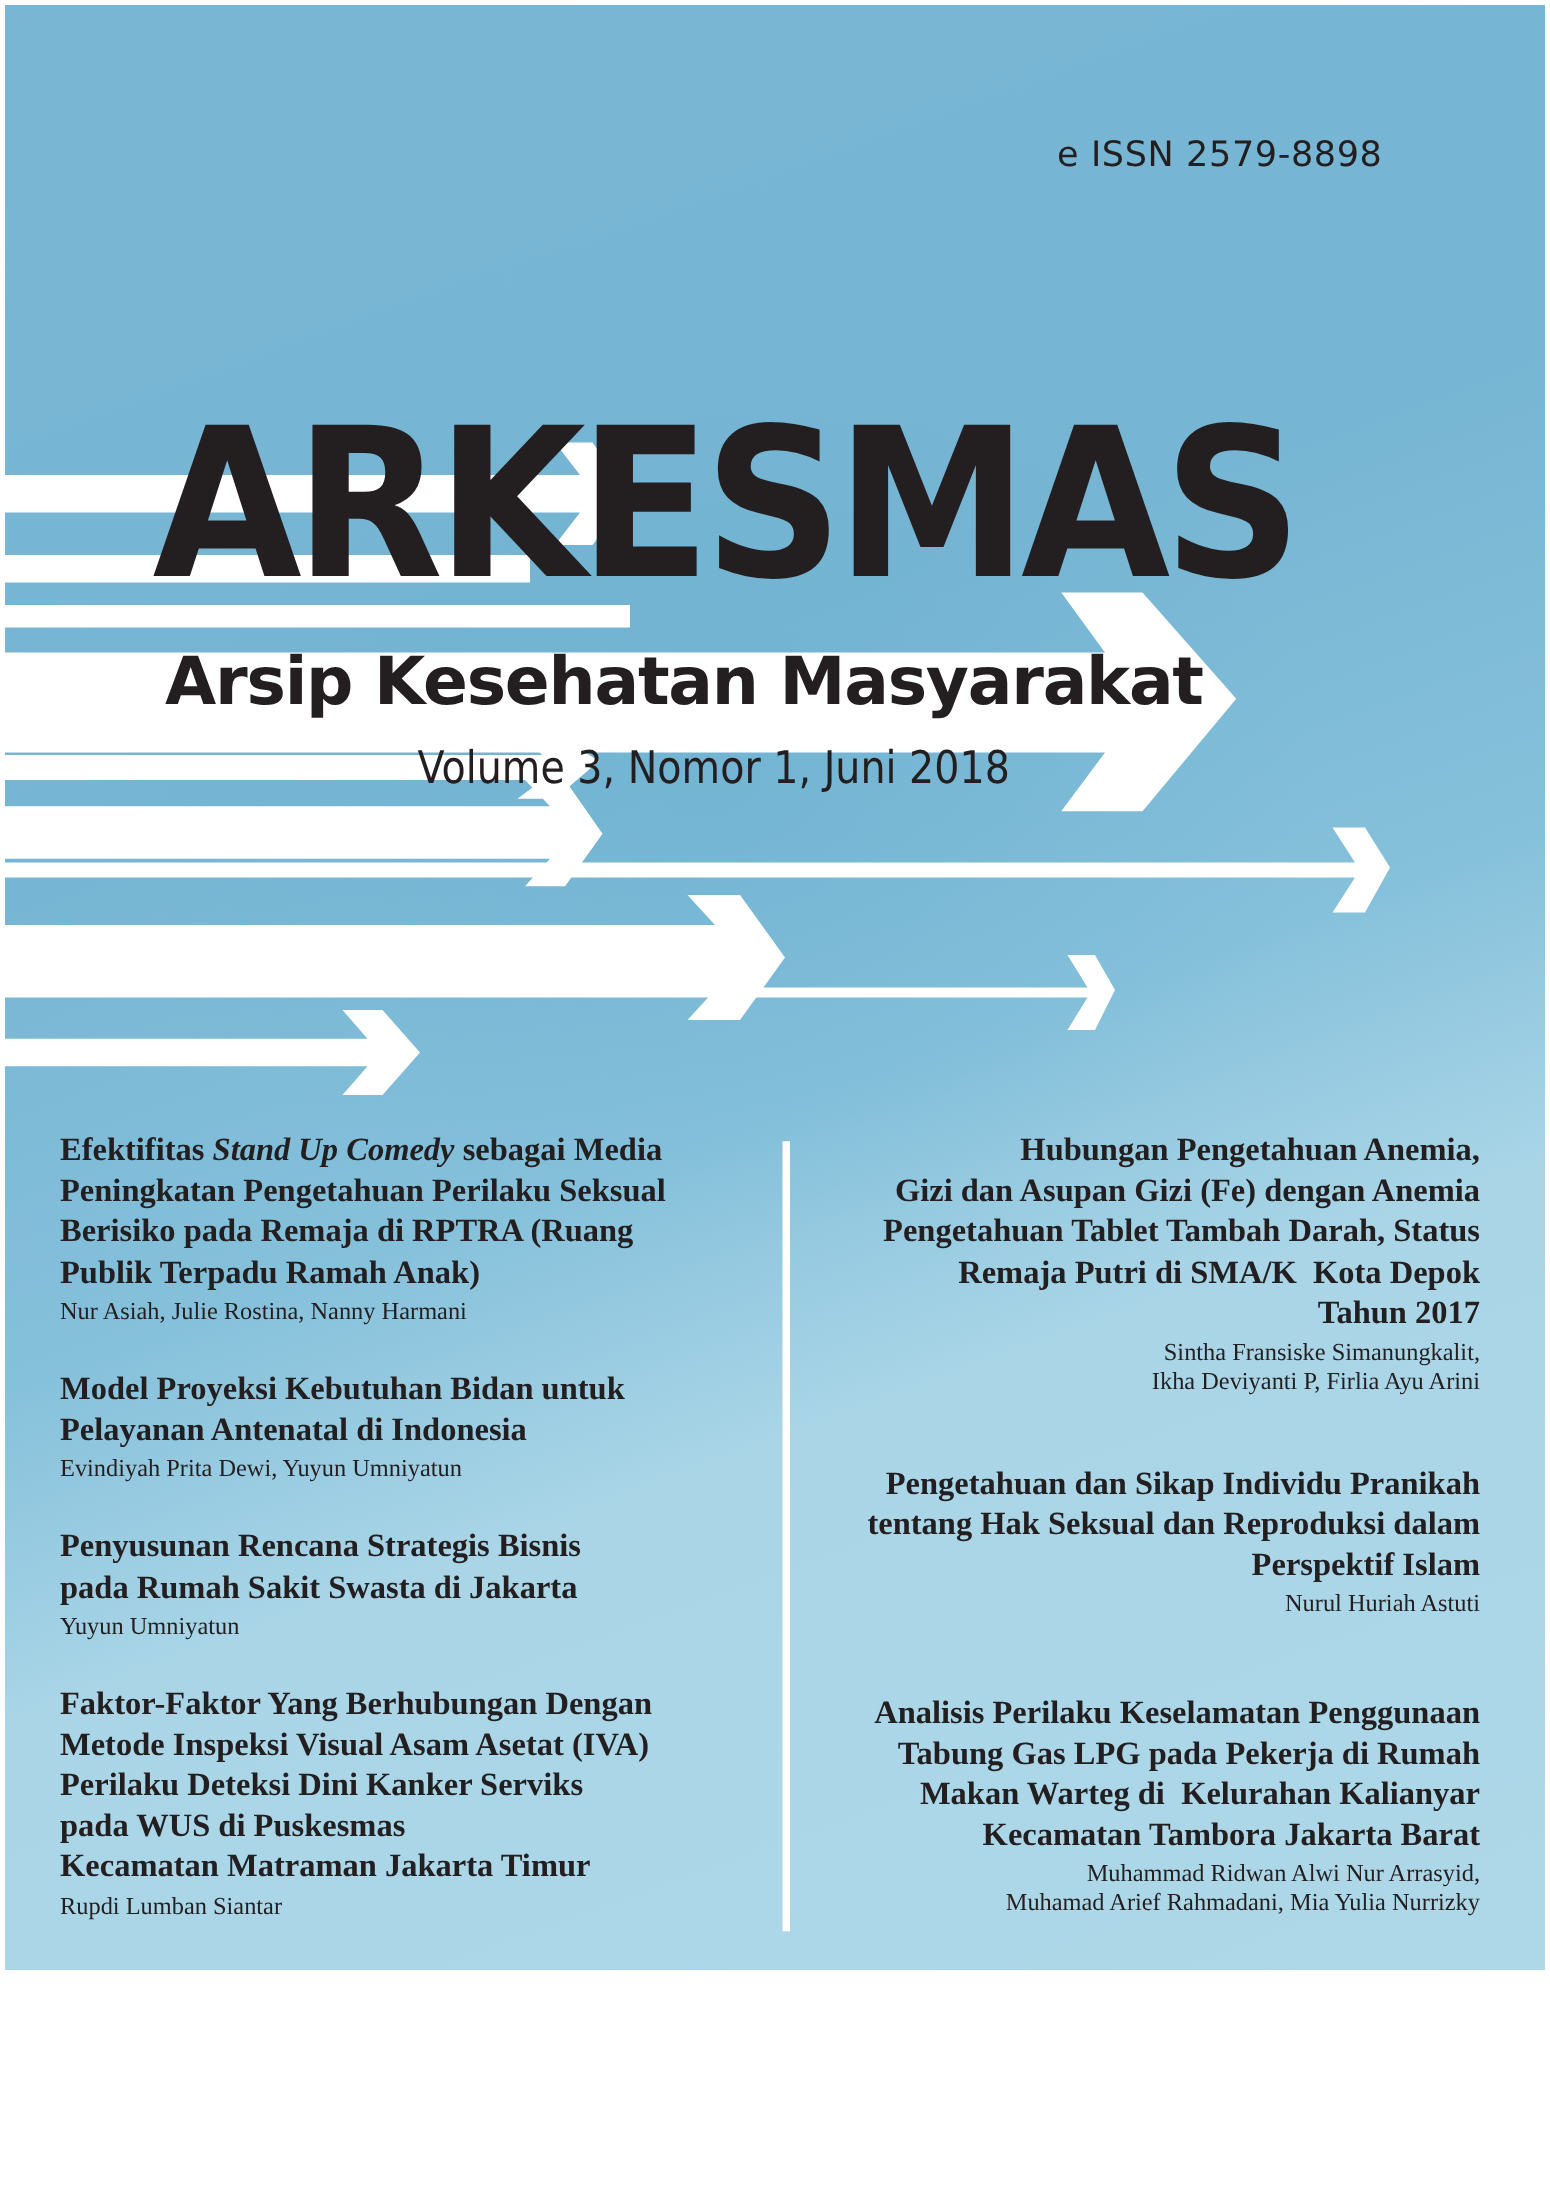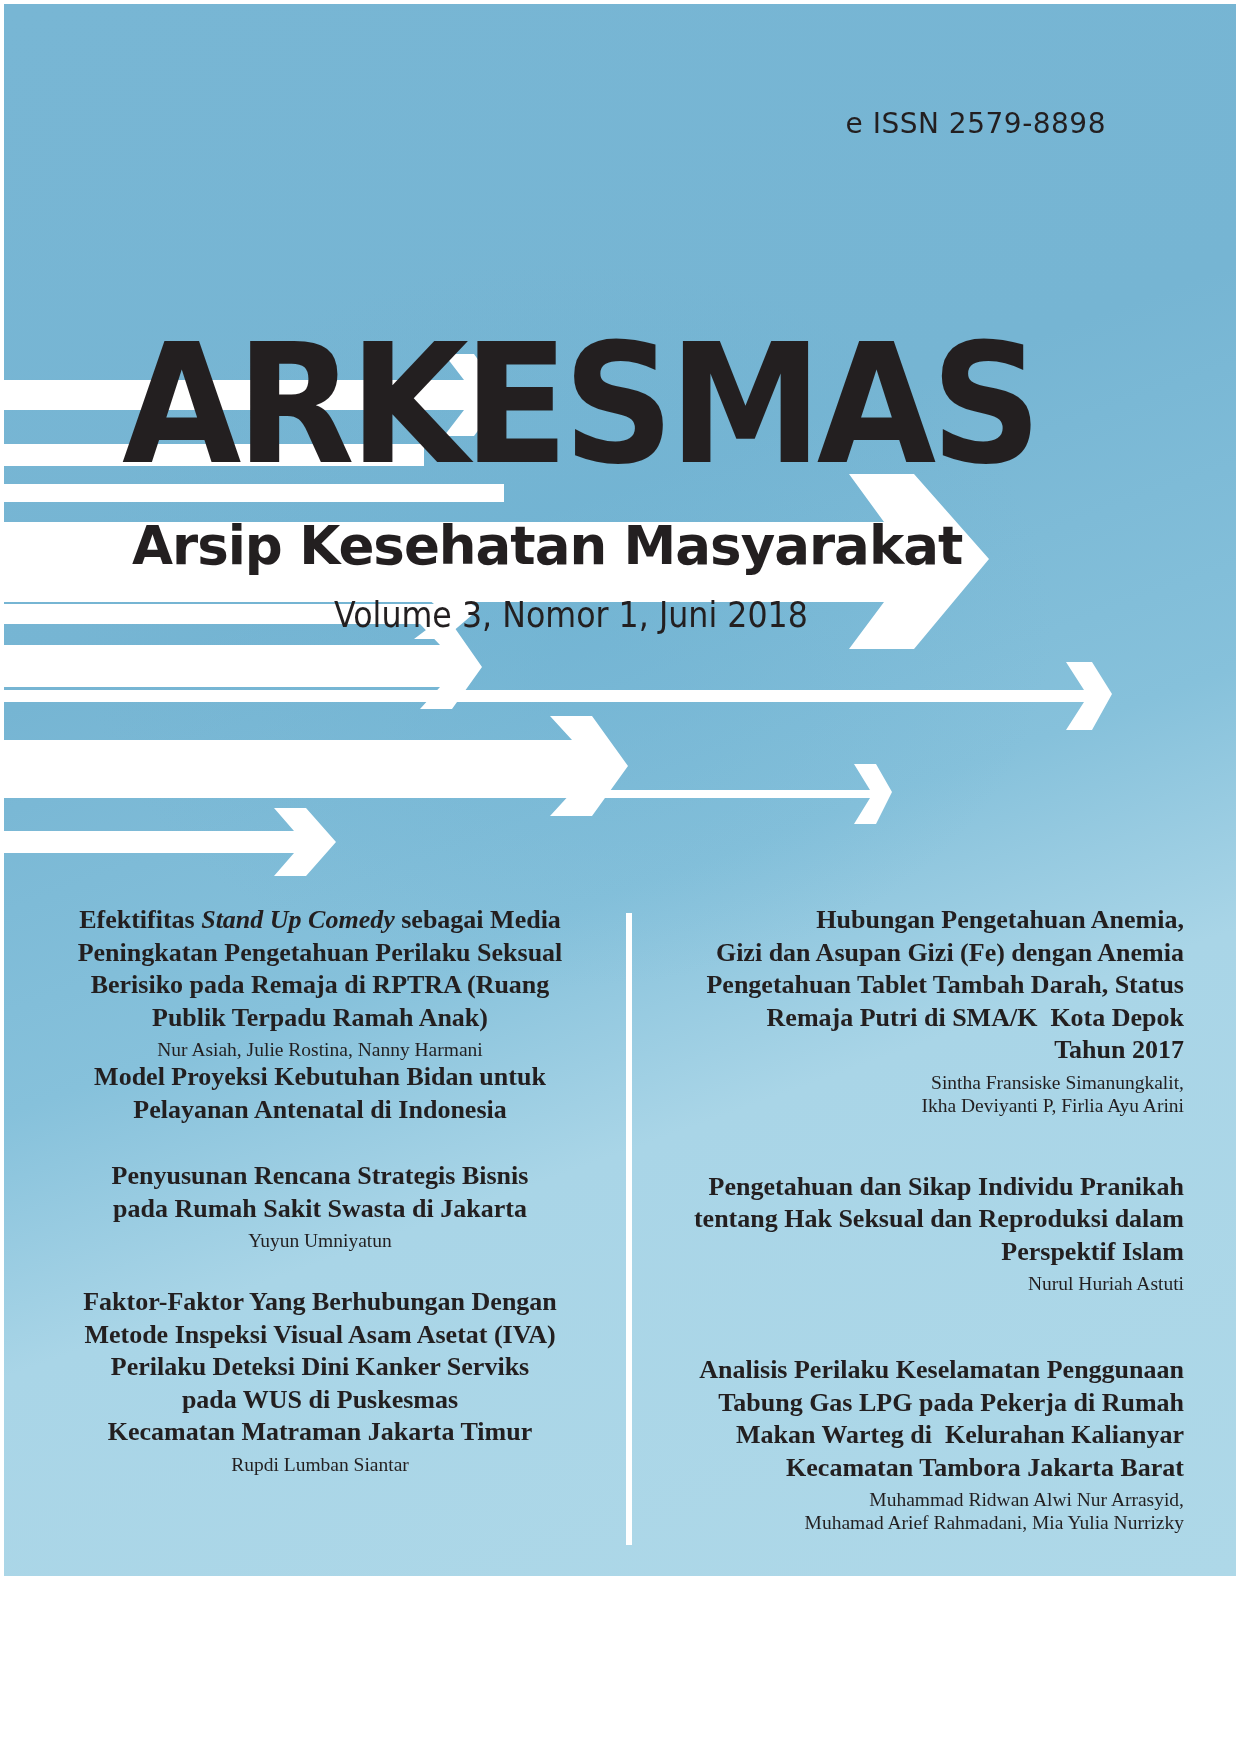"Efektifitas Stand Up Comedy sebagai" .col-left { left: 55px -> 44px; text-align: center -> left }
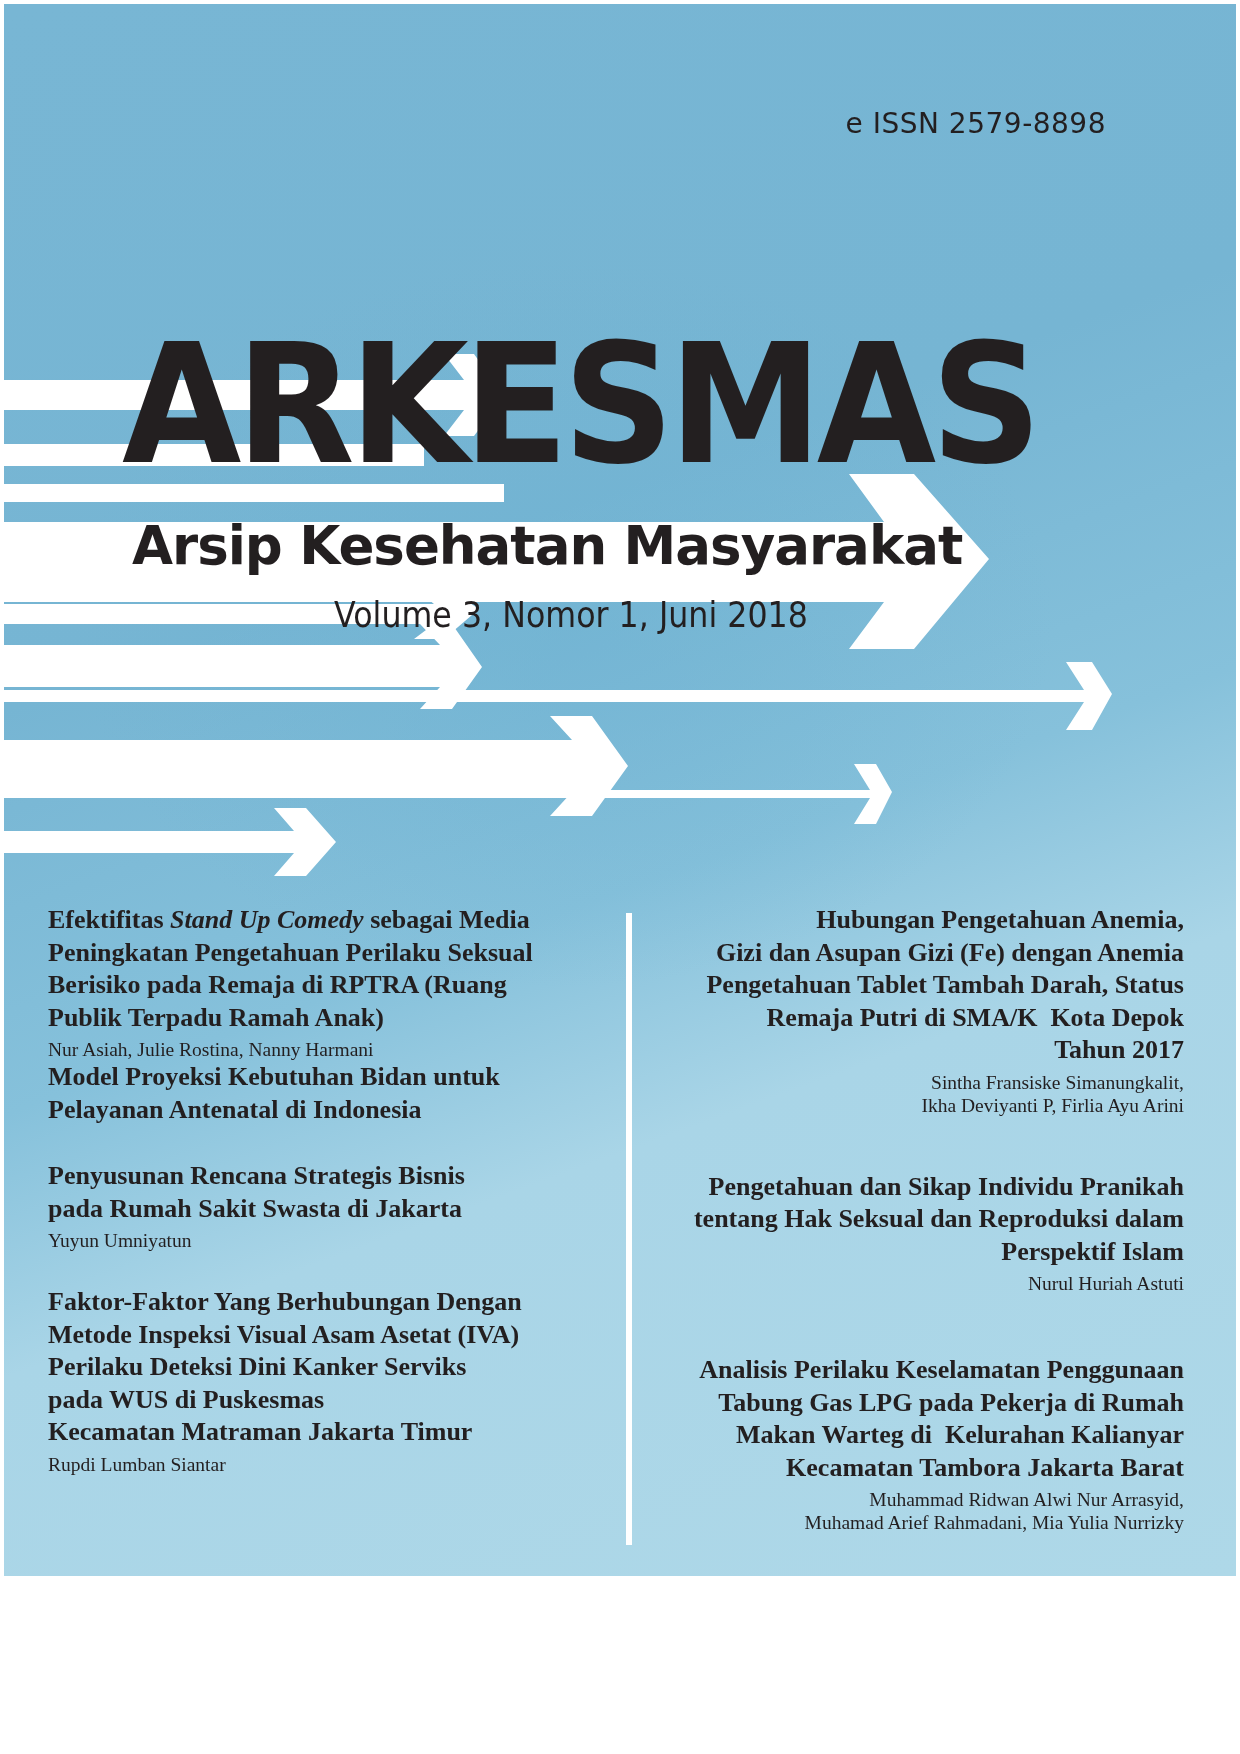"Model Proyeksi Kebutuhan Bidan untuk" div.article { margin-top: none -> 34px }
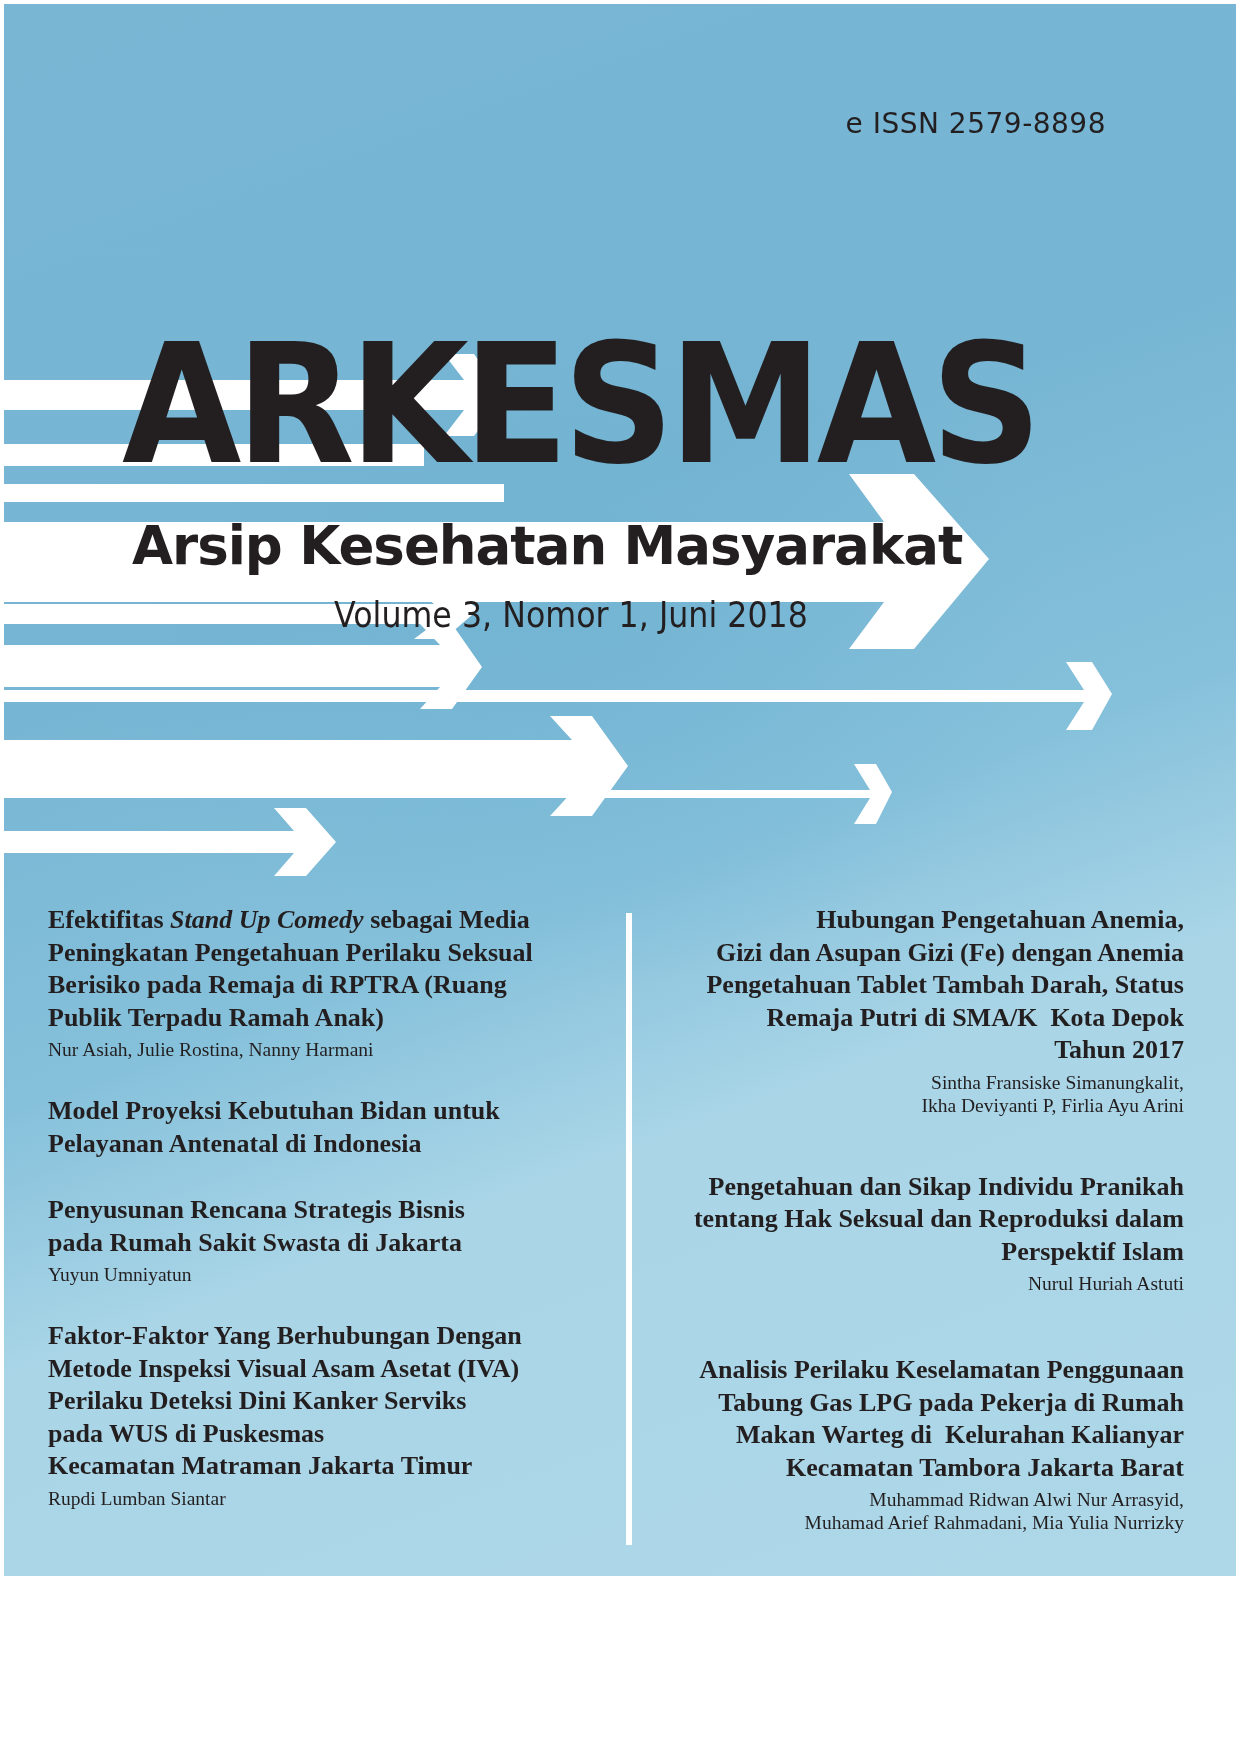"Evindiyah Prita Dewi, Yuyun Umniyatun" div.art-authors { html: none -> <div>Evindiyah Prita Dewi, Yuyun Umniyatun</div> }
